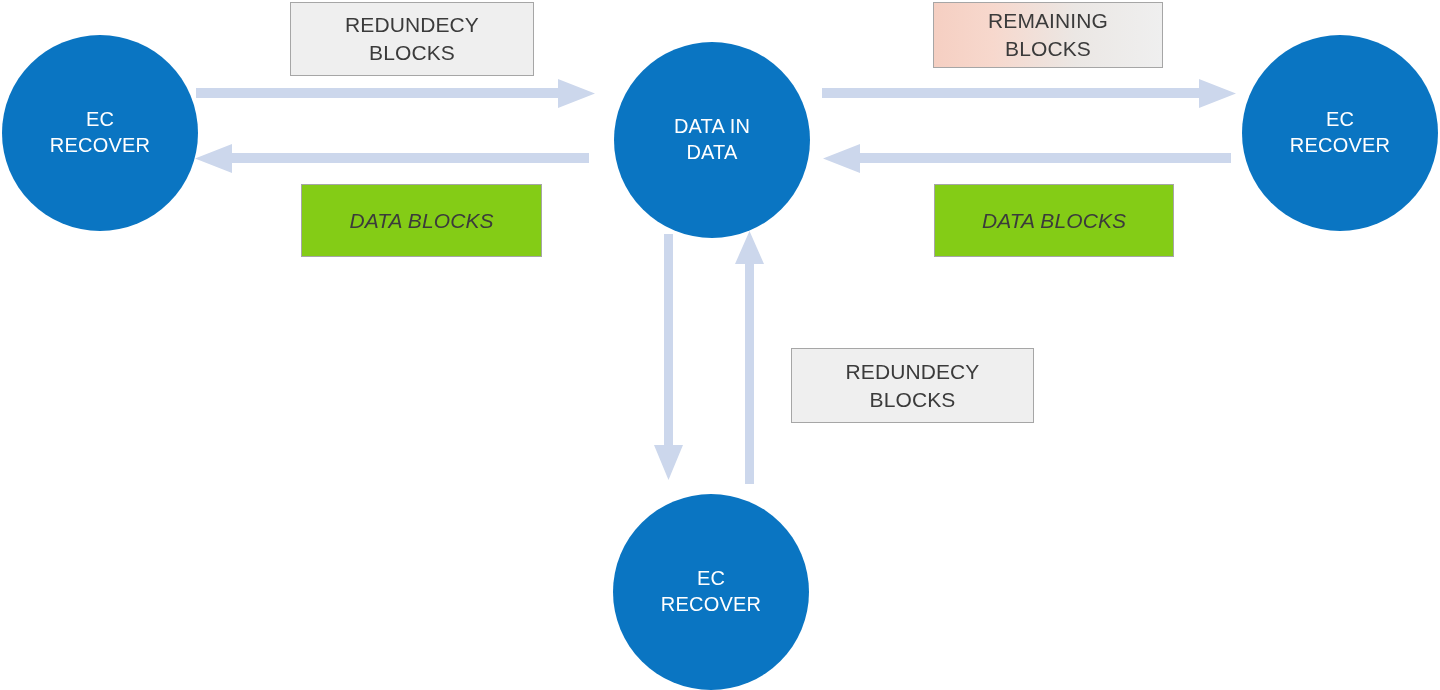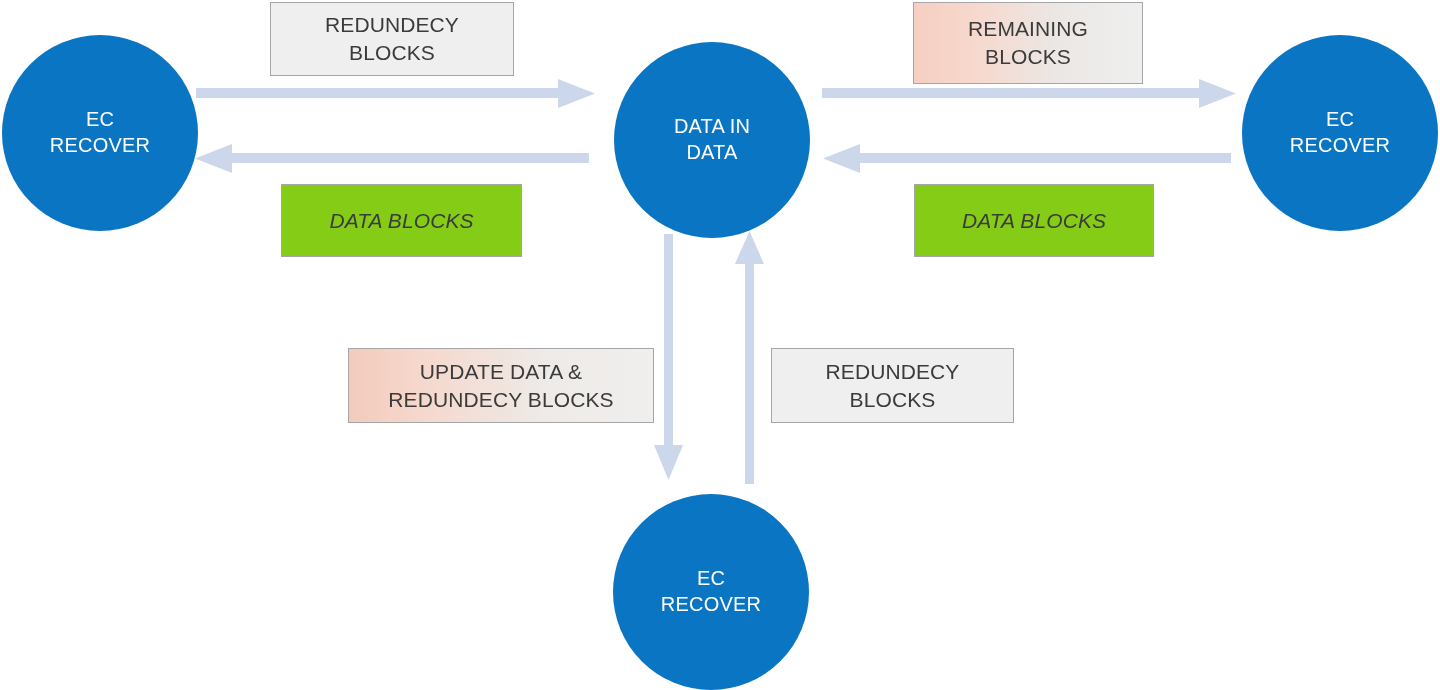"REDUNDECY" .label-box { margin-left: none -> 20px }
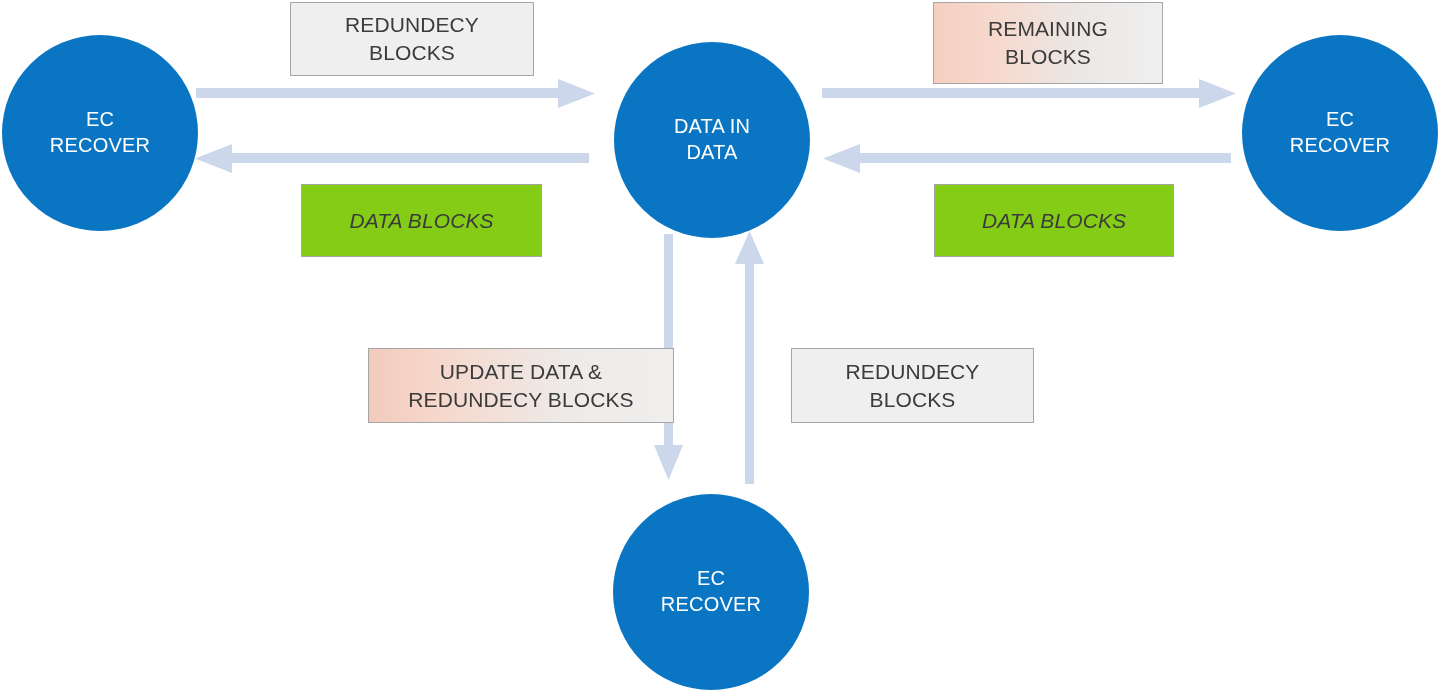"REMAINING" #label-remaining-top-right { height: 82px -> 66px }
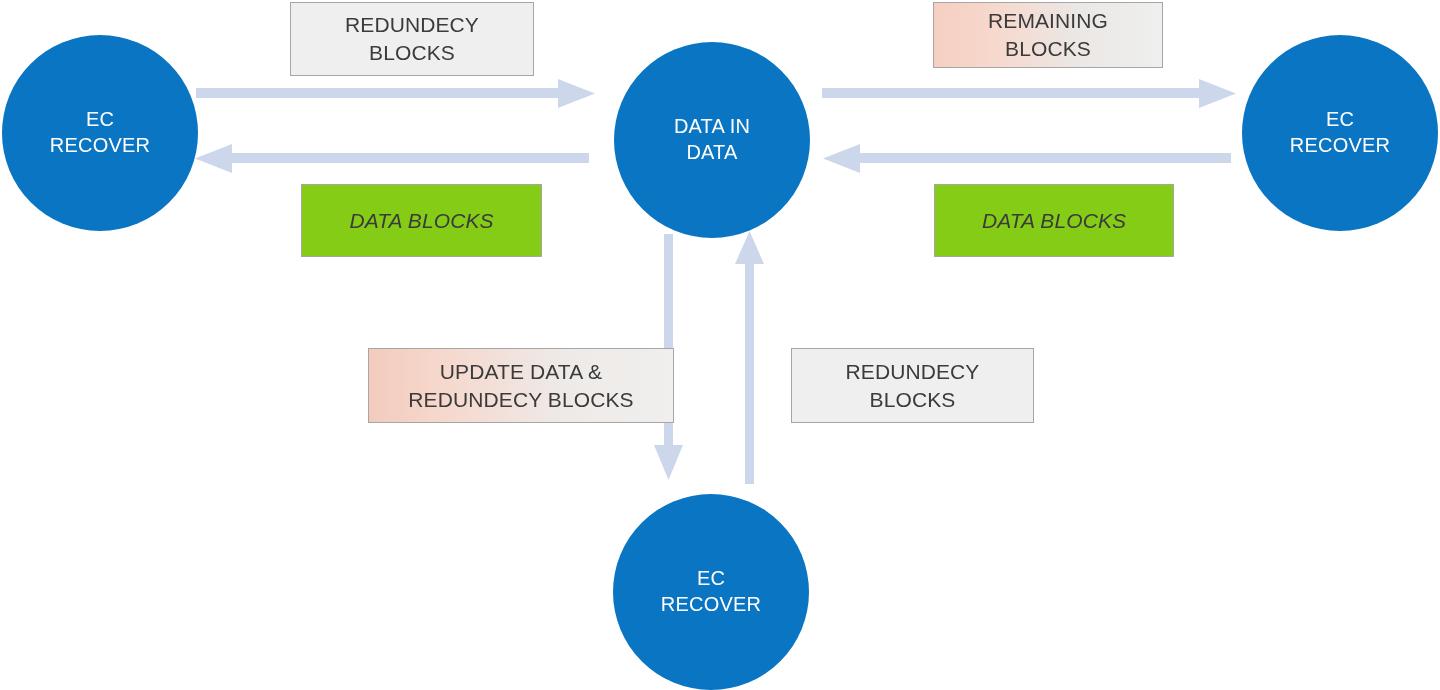"UPDATE DATA &" div.label-box { html: <div> <span>UPDATE DATA &amp;</span> <span>REDUNDECY BLOCKS</span> </div> -> none }
